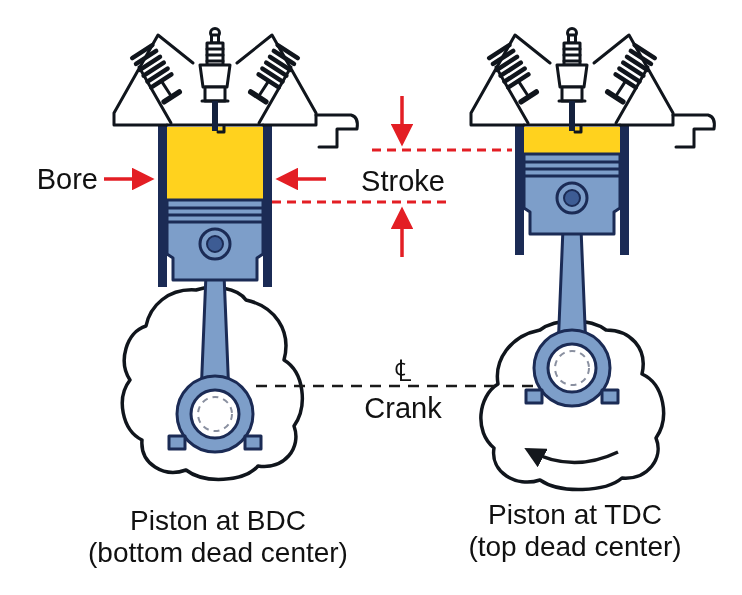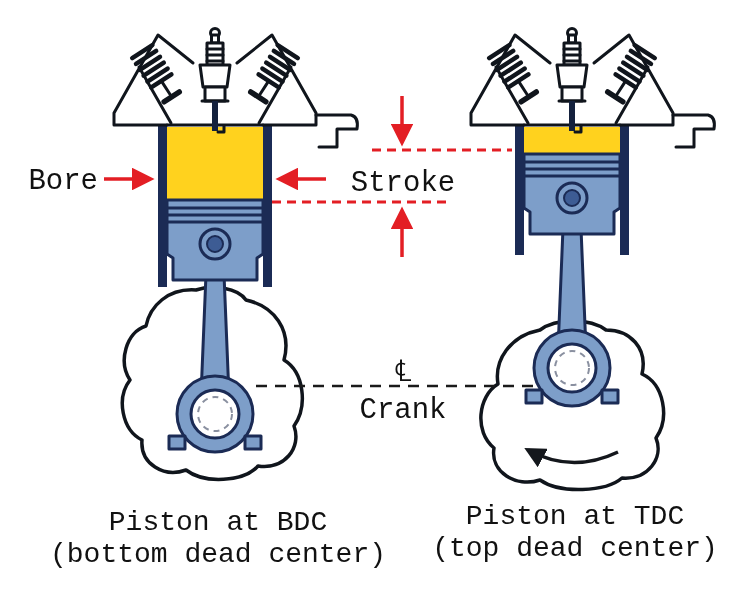"Bore" .figure { font-family: Liberation Mono, monospace -> Liberation Sans, sans-serif }
